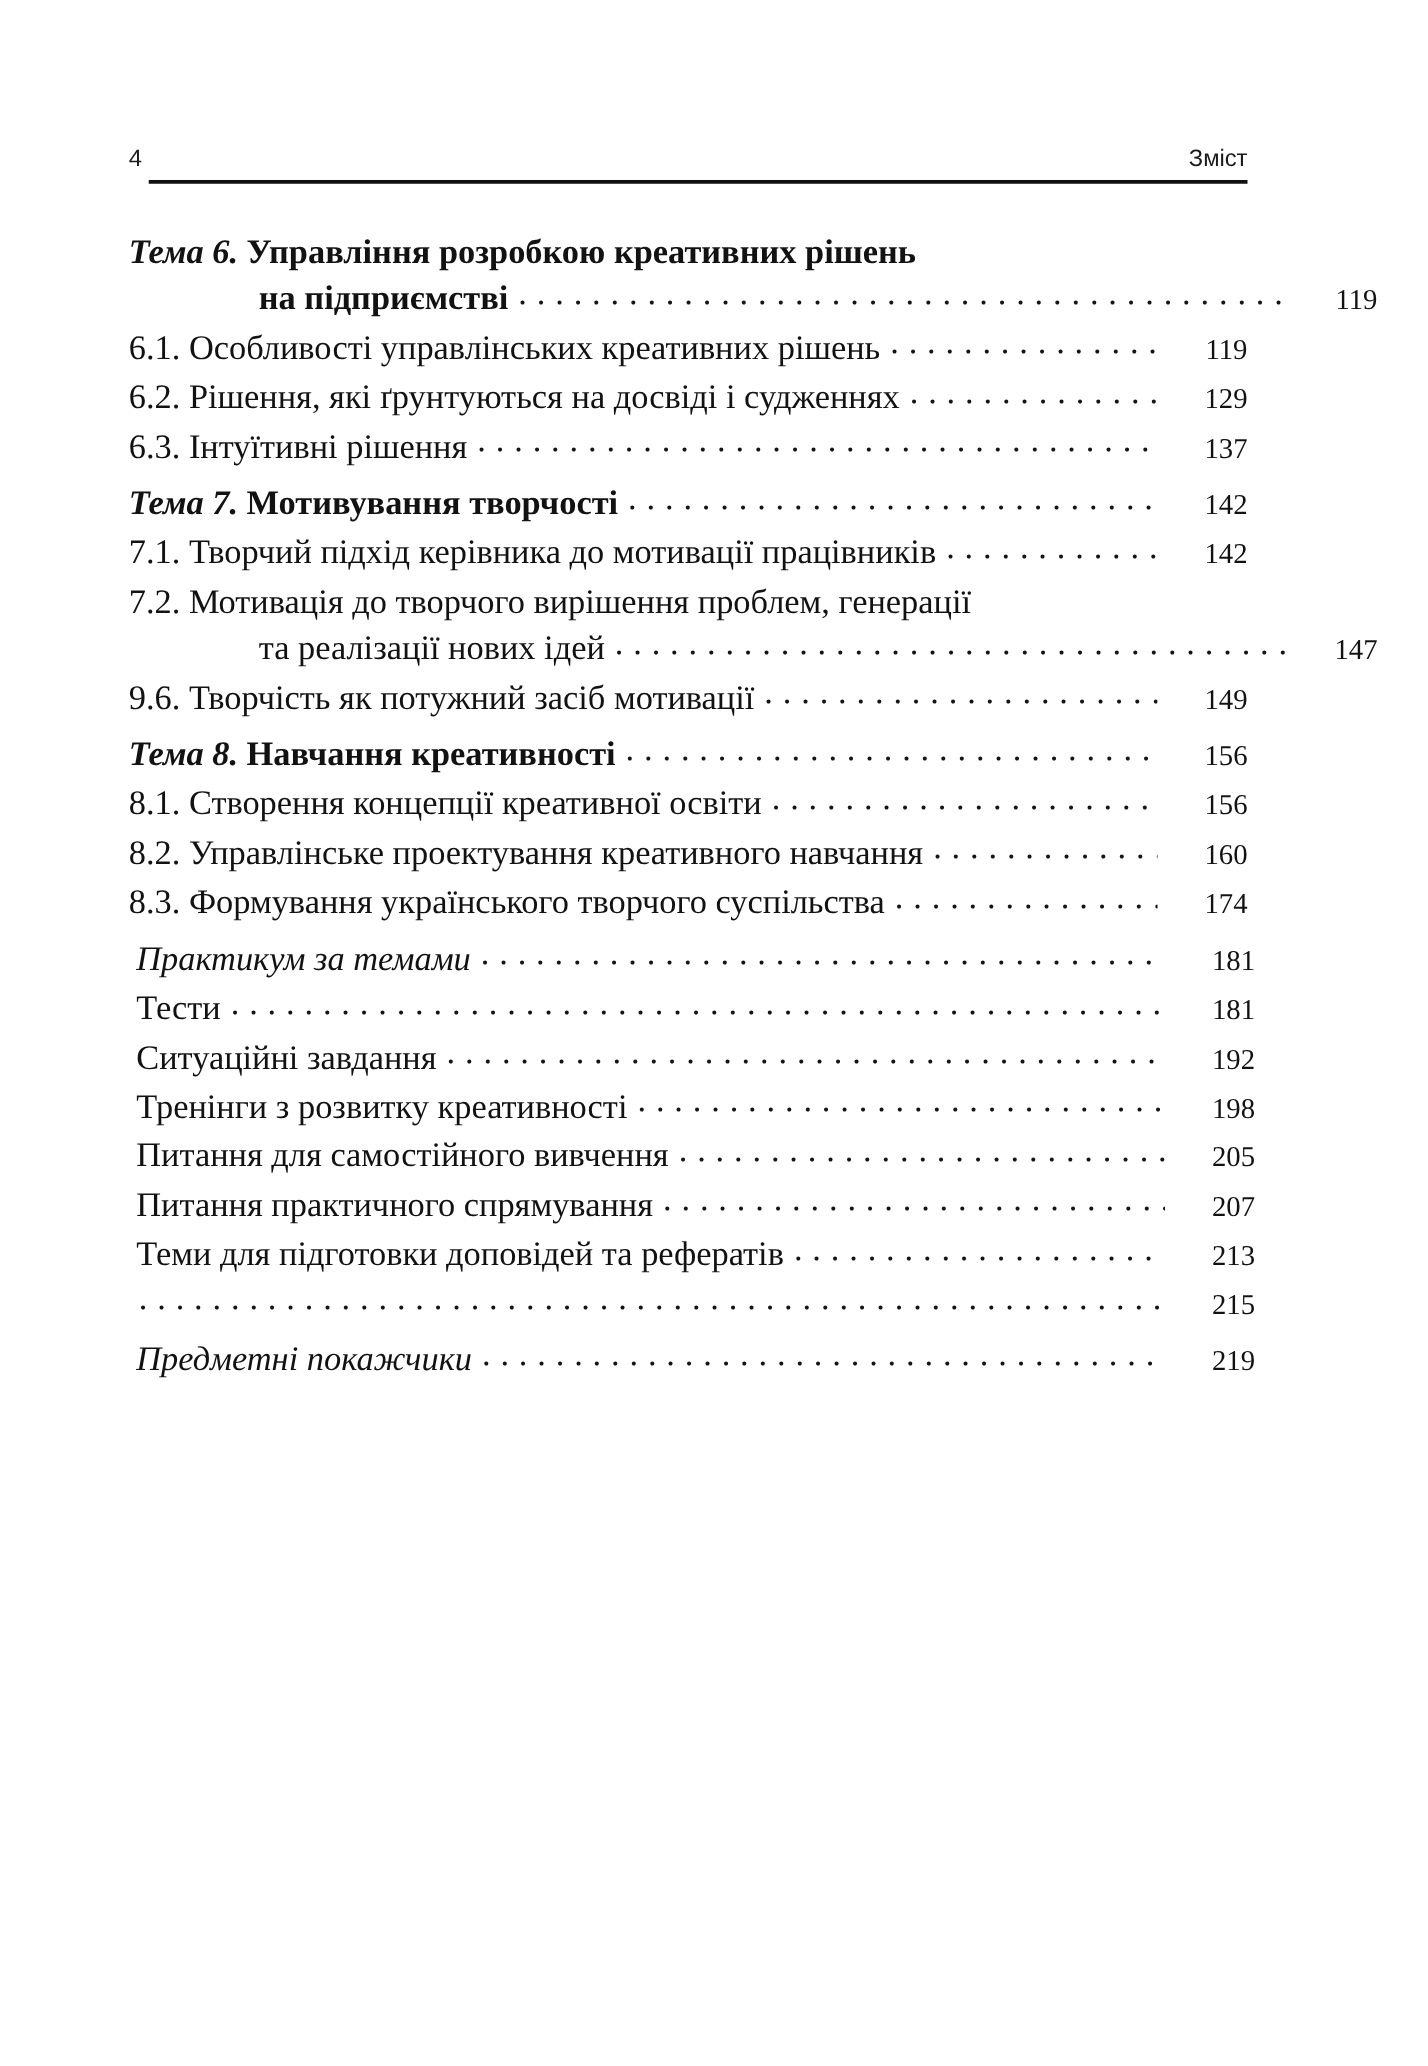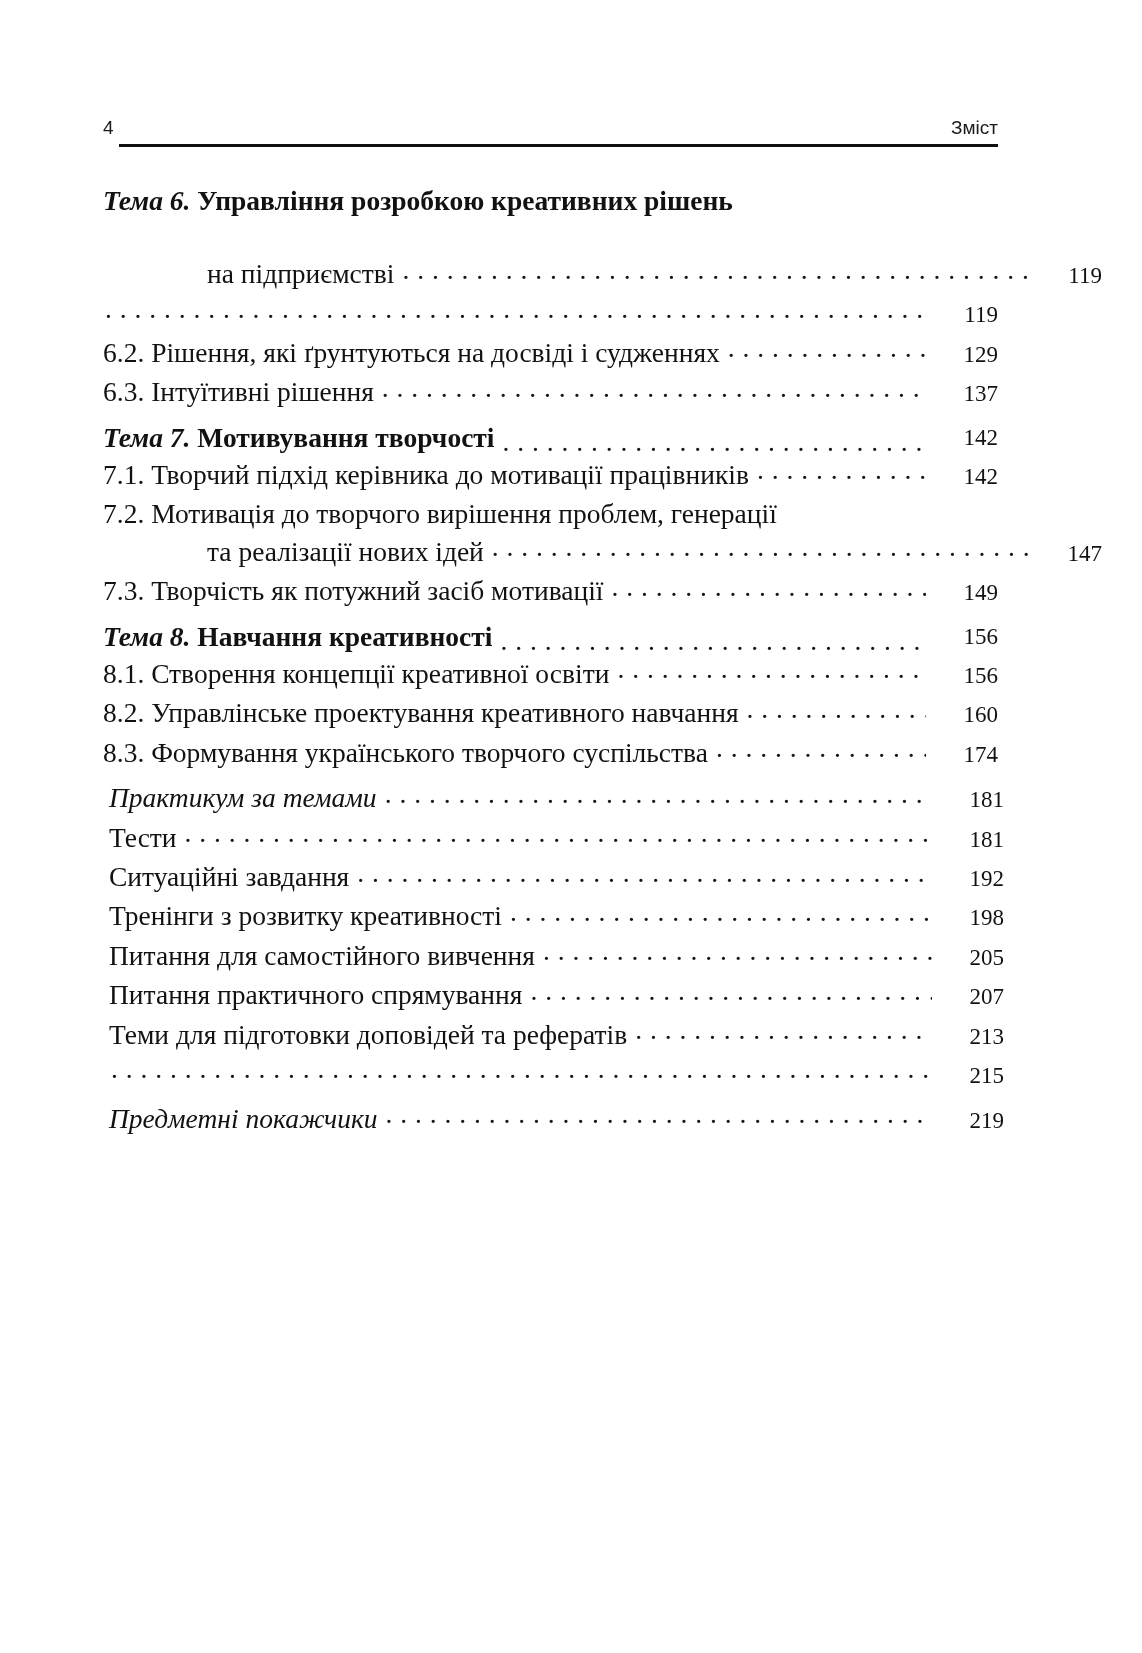"Тема 6. Управління розробкою креативних" .toc-entry.lvl-part { align-items: flex-end -> none }
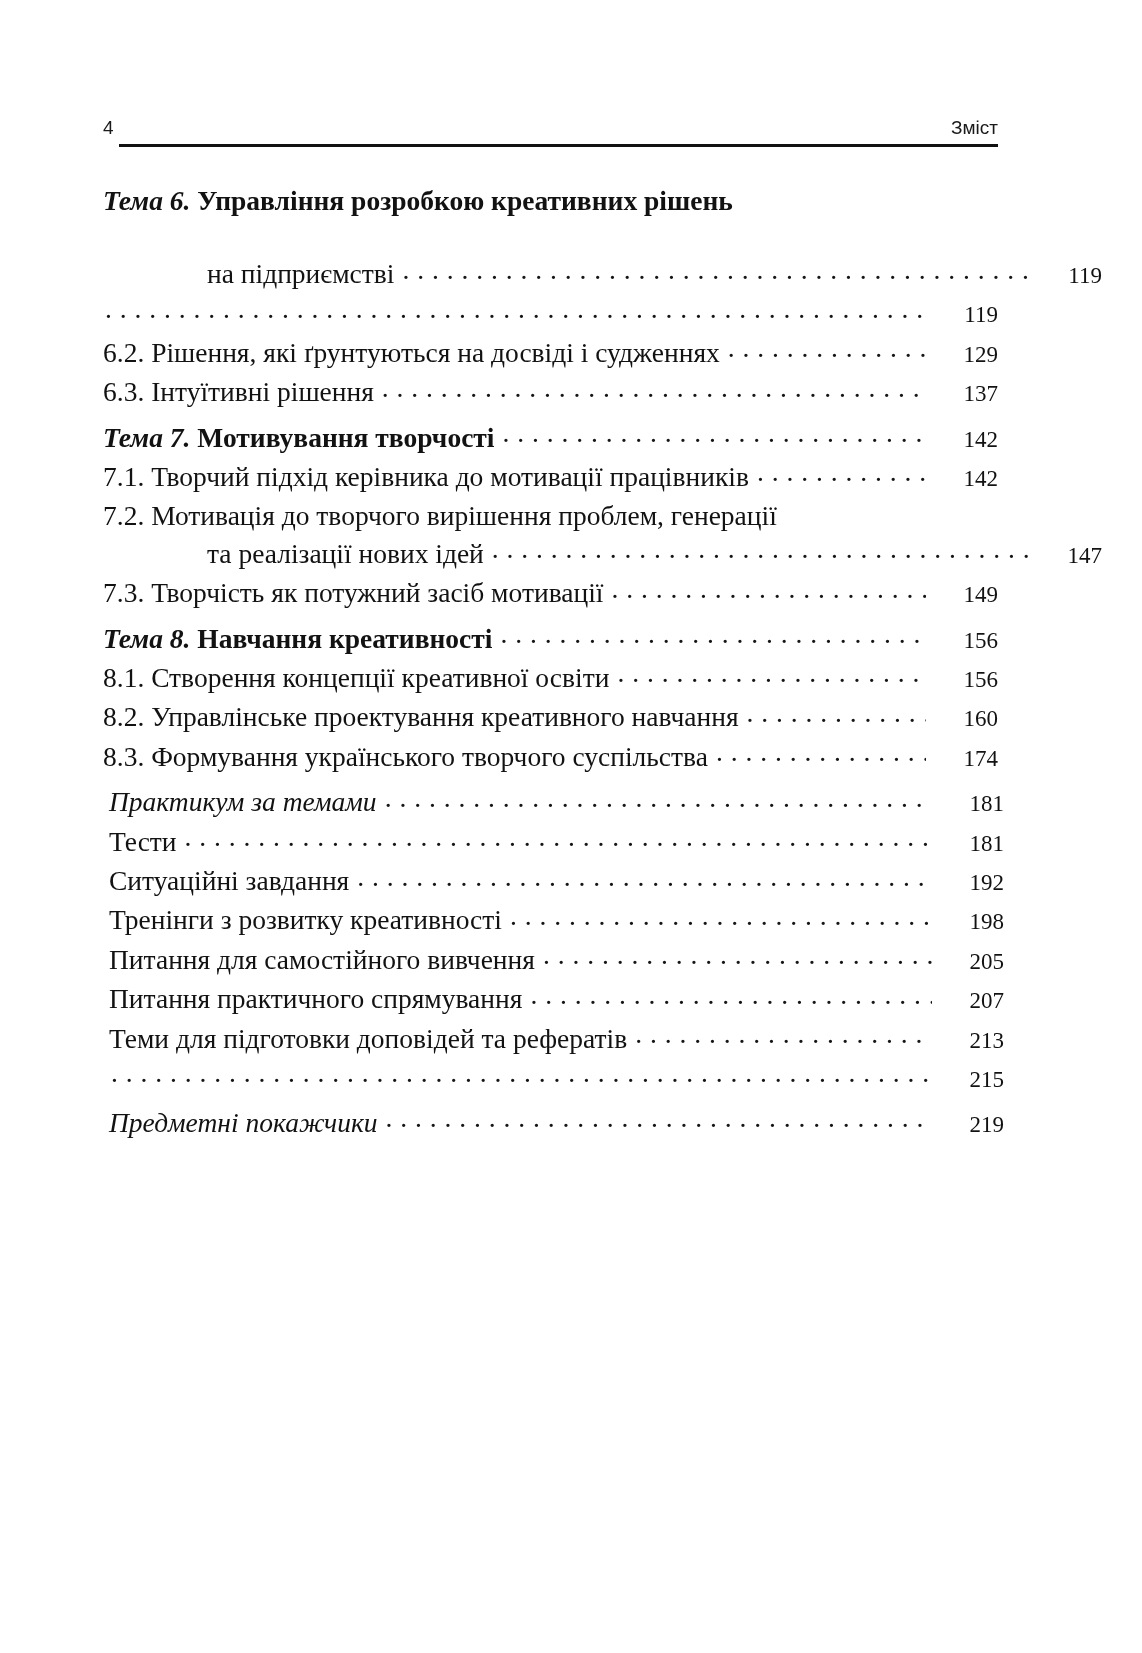"на підприємстві" .e-text.bold { font-weight: normal -> bold; margin-top: 36px -> none }
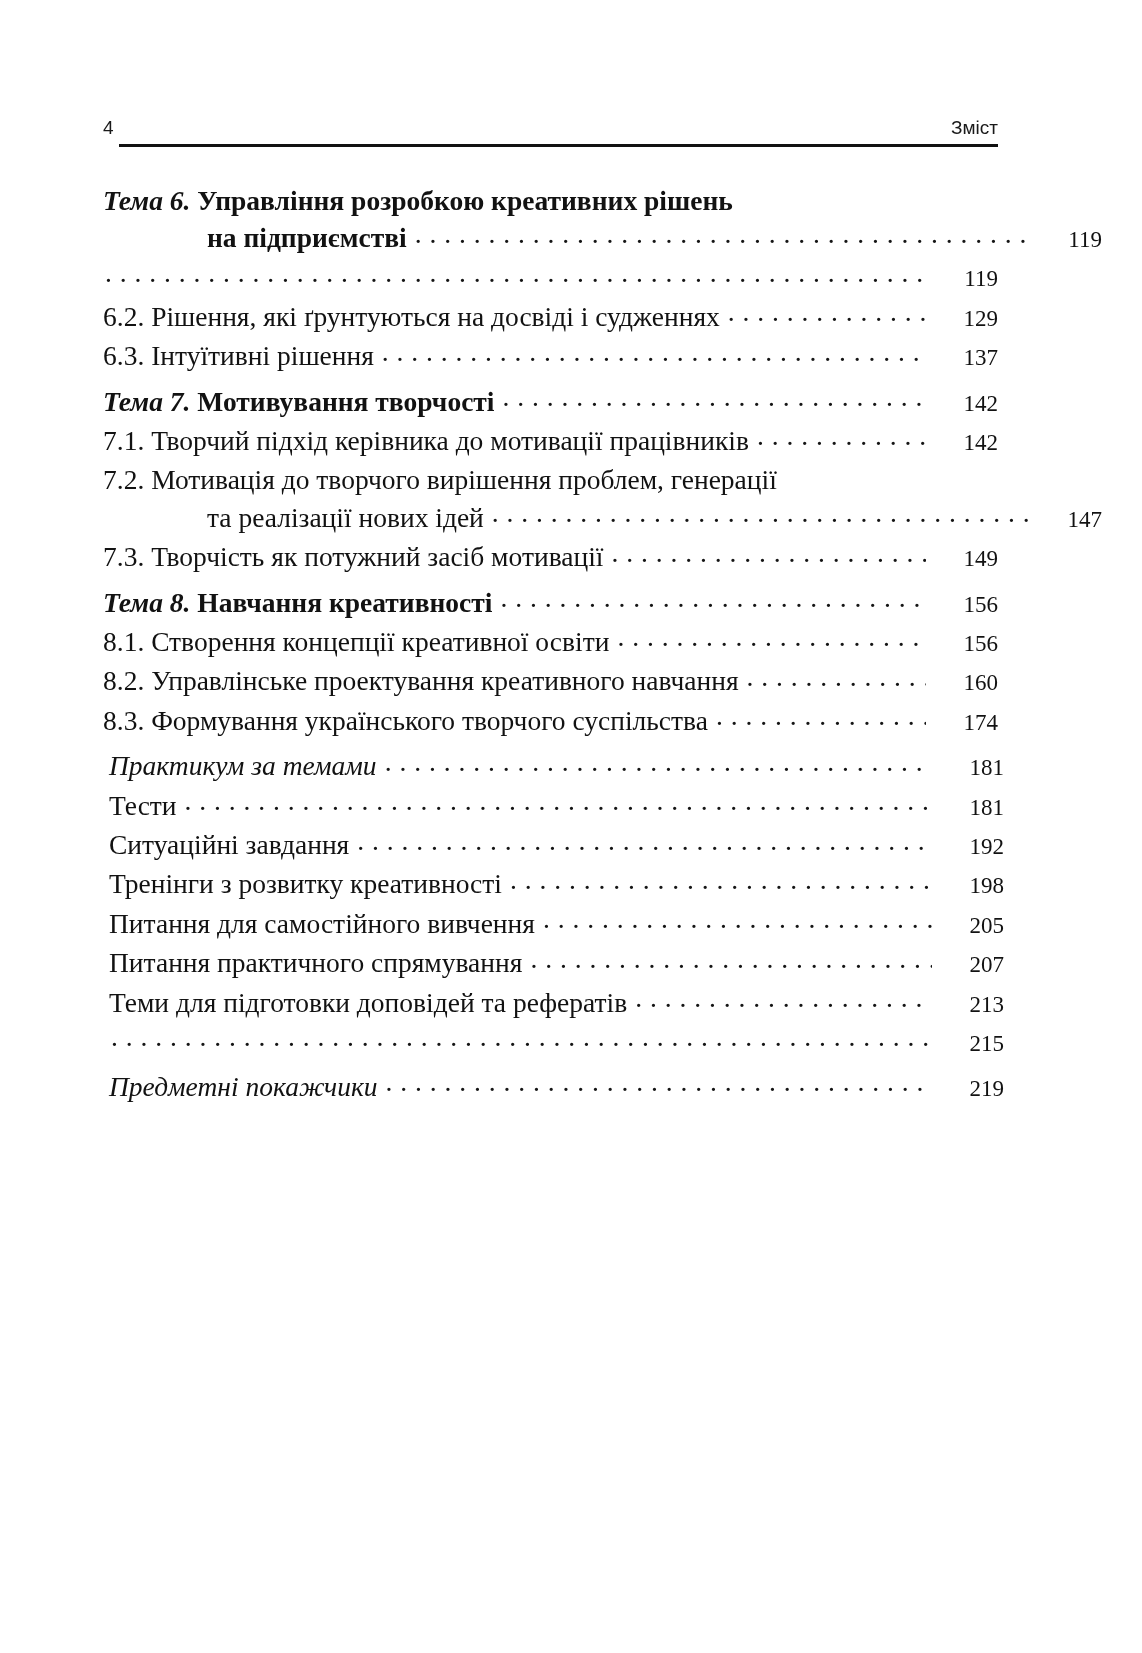"6.1. Особливості управлінських" span.e-text { html: none -> <span>6.1. Особливості управлінських креативних рішень</span> }
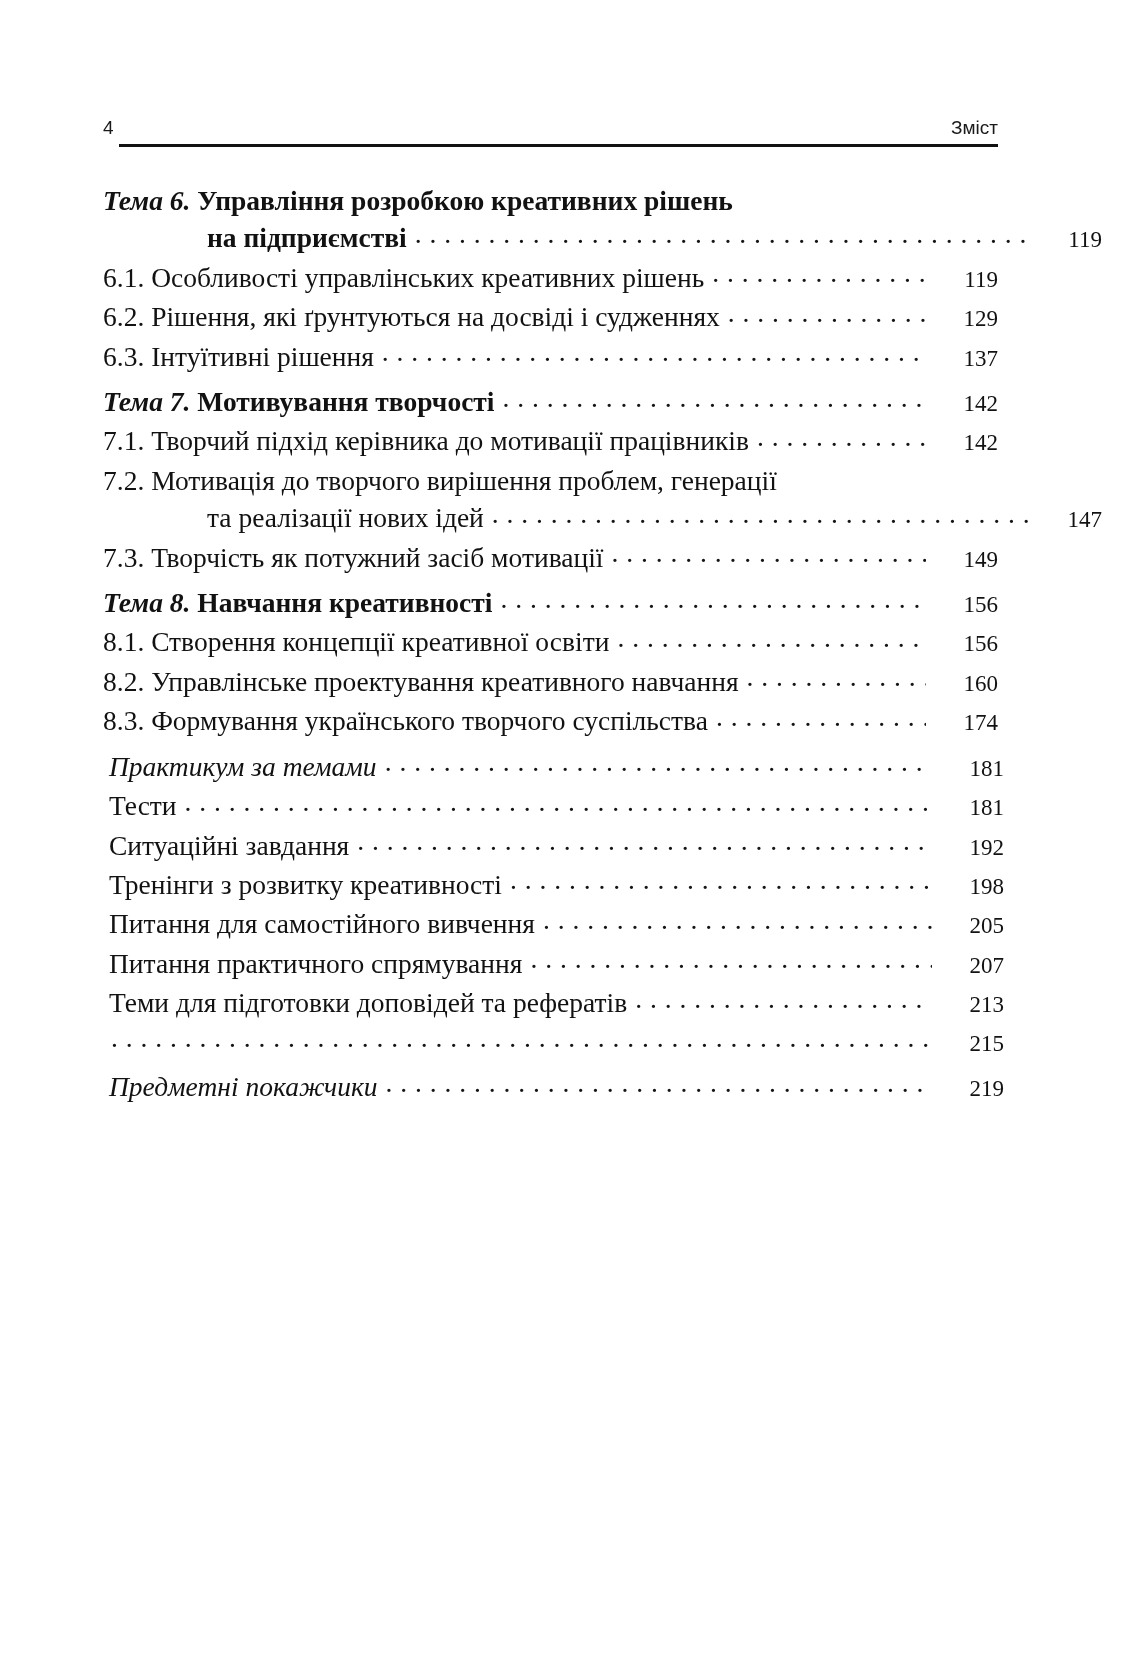"7.3. Творчість як потужний засіб" span.e-text { text: 7.3 -> 9.6 }
